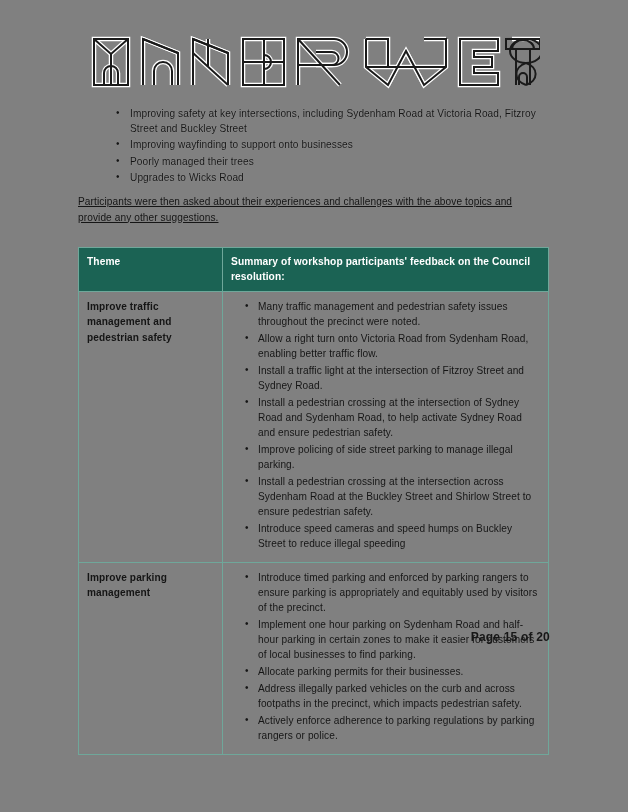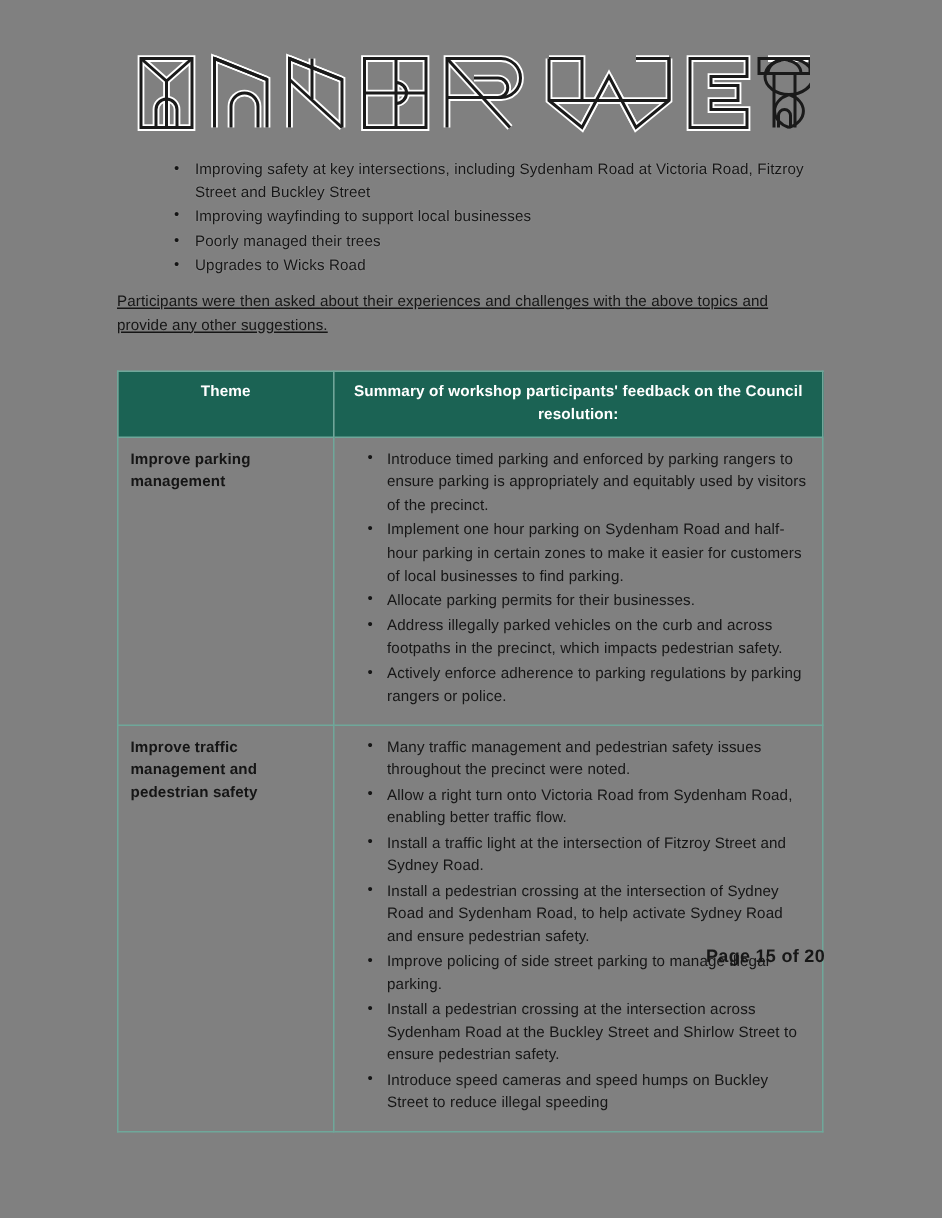"Improving wayfinding to support local" li { text: local -> onto }
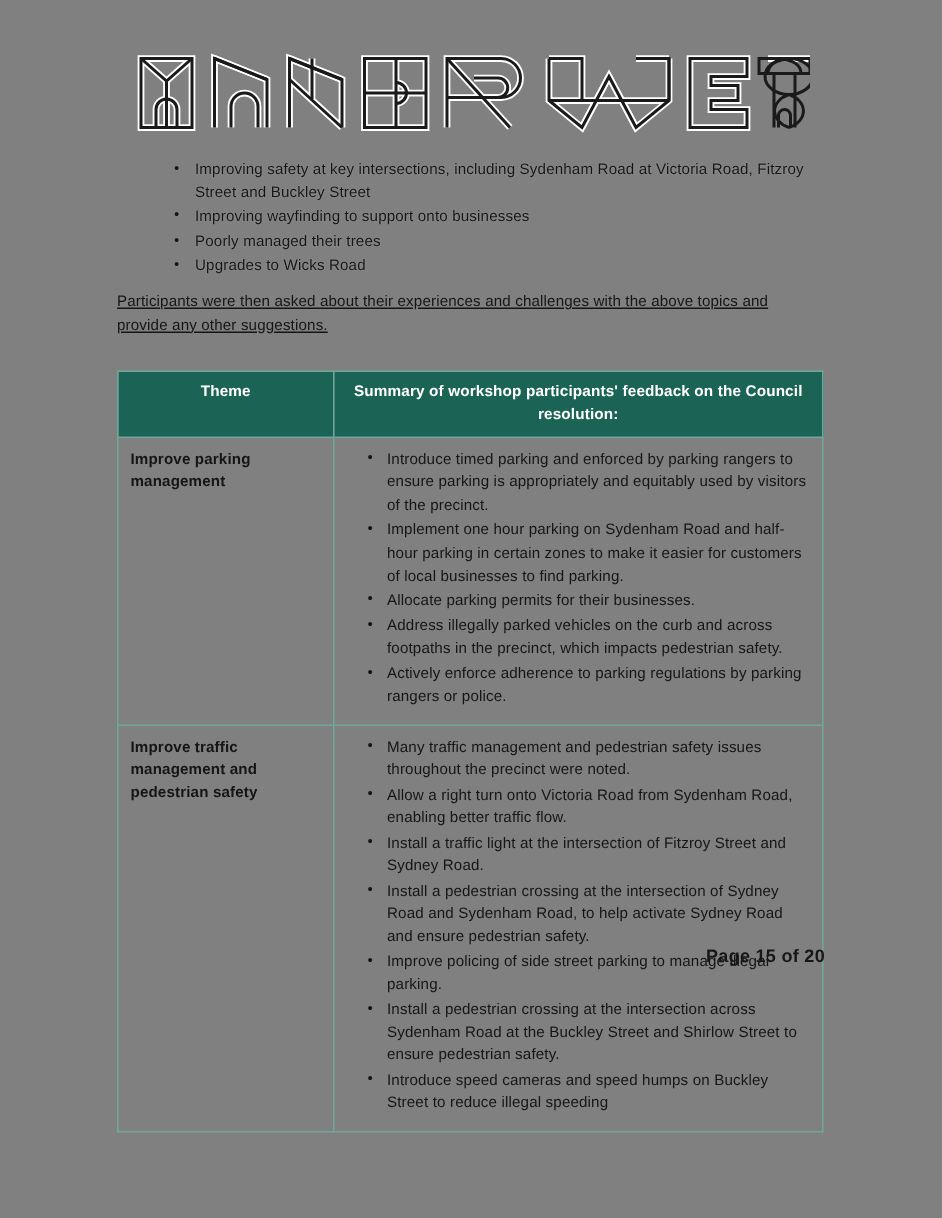"Theme" .tbl thead th { text-align: center -> none }
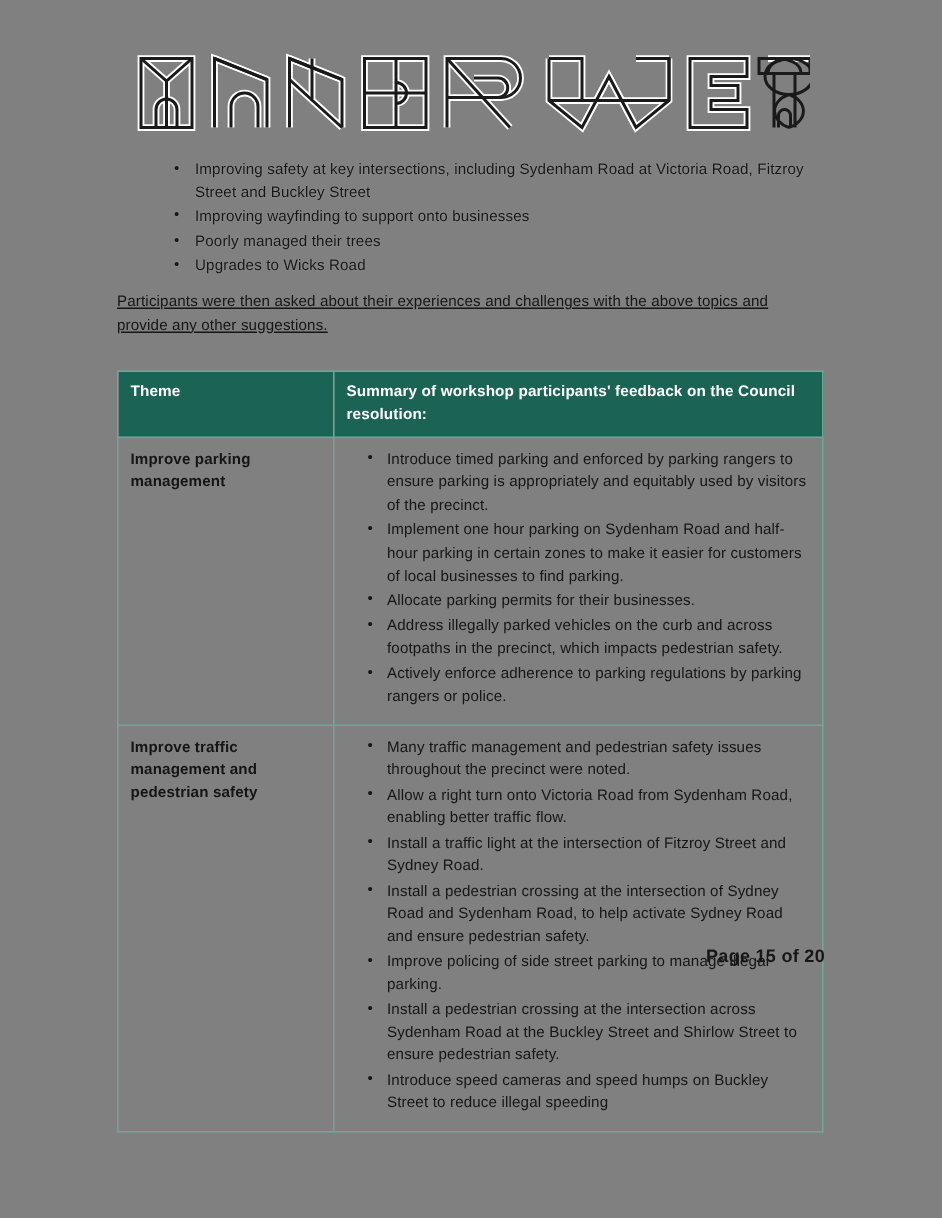"Improve parking management" tr { order: before "Improve traffic management and" -> after "Improve traffic management and" }
